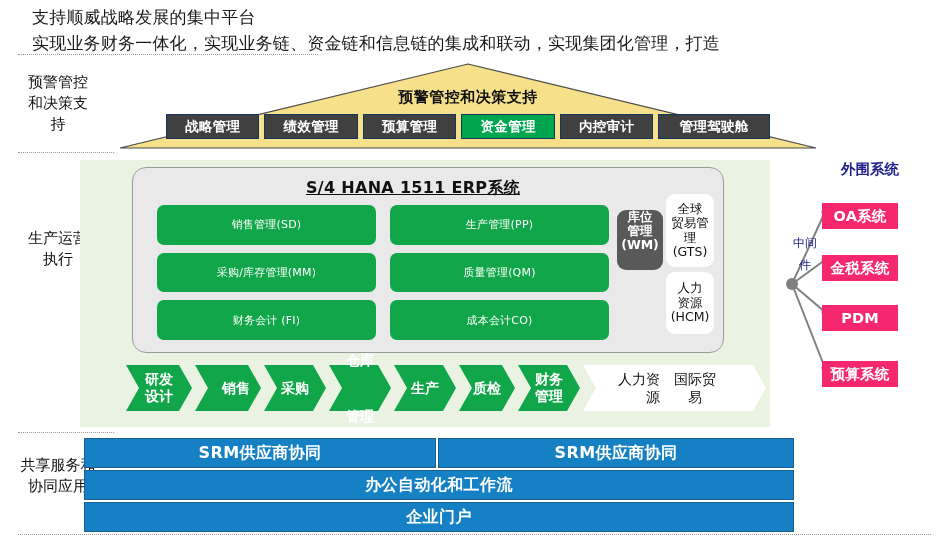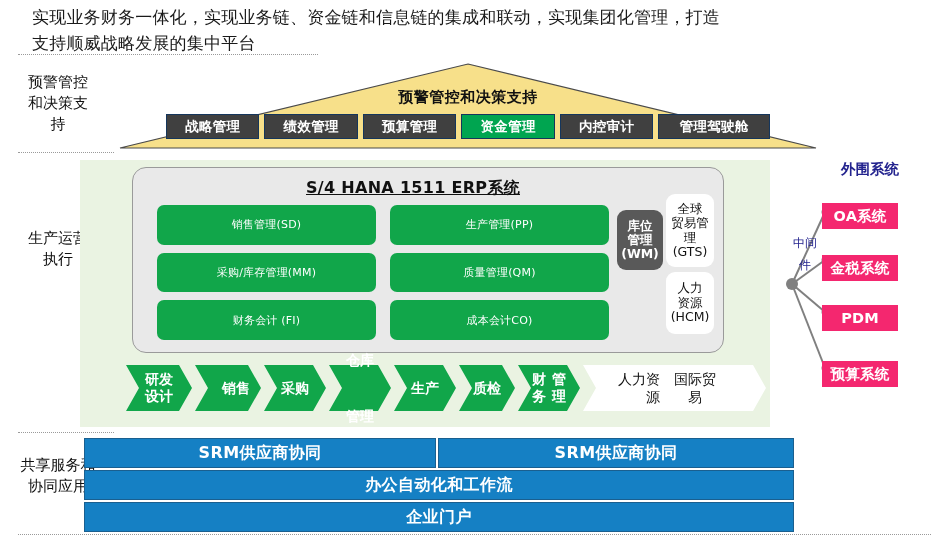"实现业务财务一体化，实现业务链、资金链和信息链的集成和联动，实现集团化管理，打造" span.hl-line { order: before "支持顺威战略发展的集中平台" -> after "支持顺威战略发展的集中平台" }
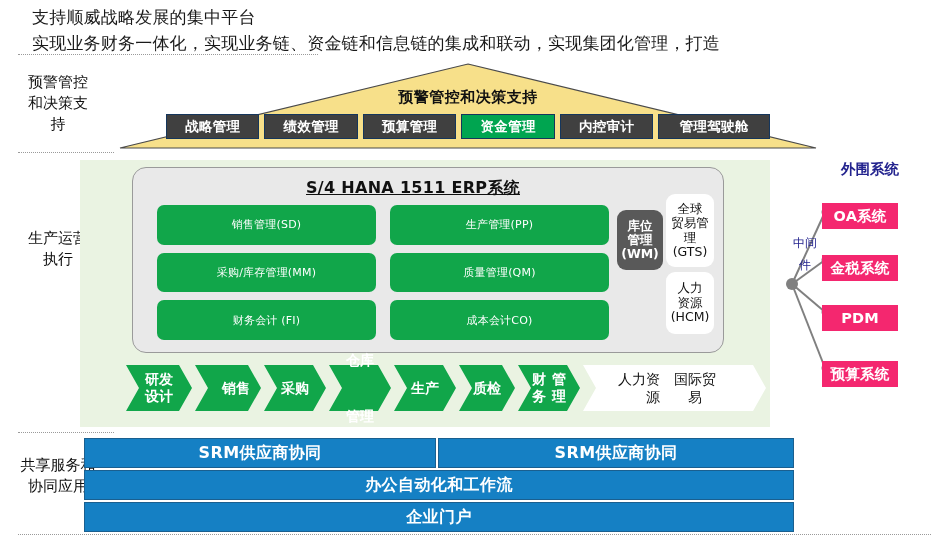"库位" .wm-box { justify-content: center -> none }
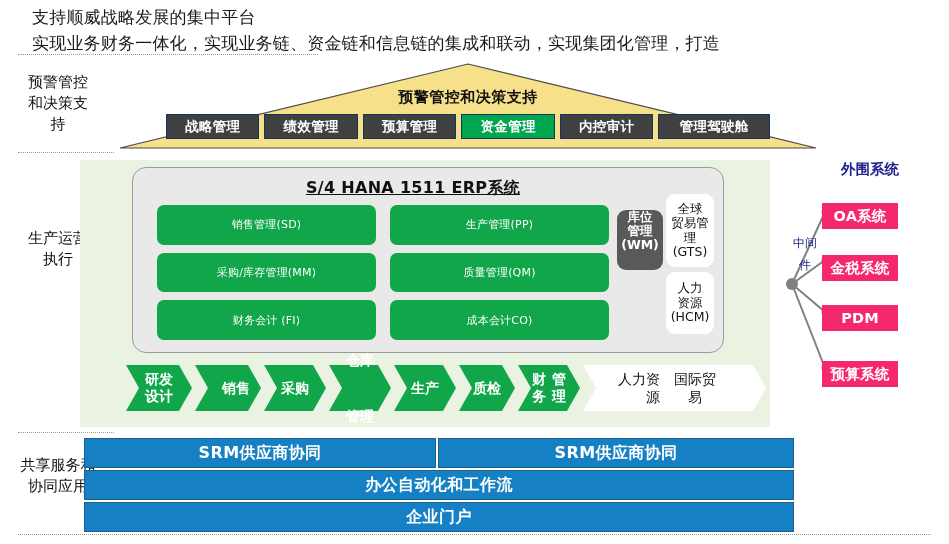"财务" div { flex-direction: row -> column }
